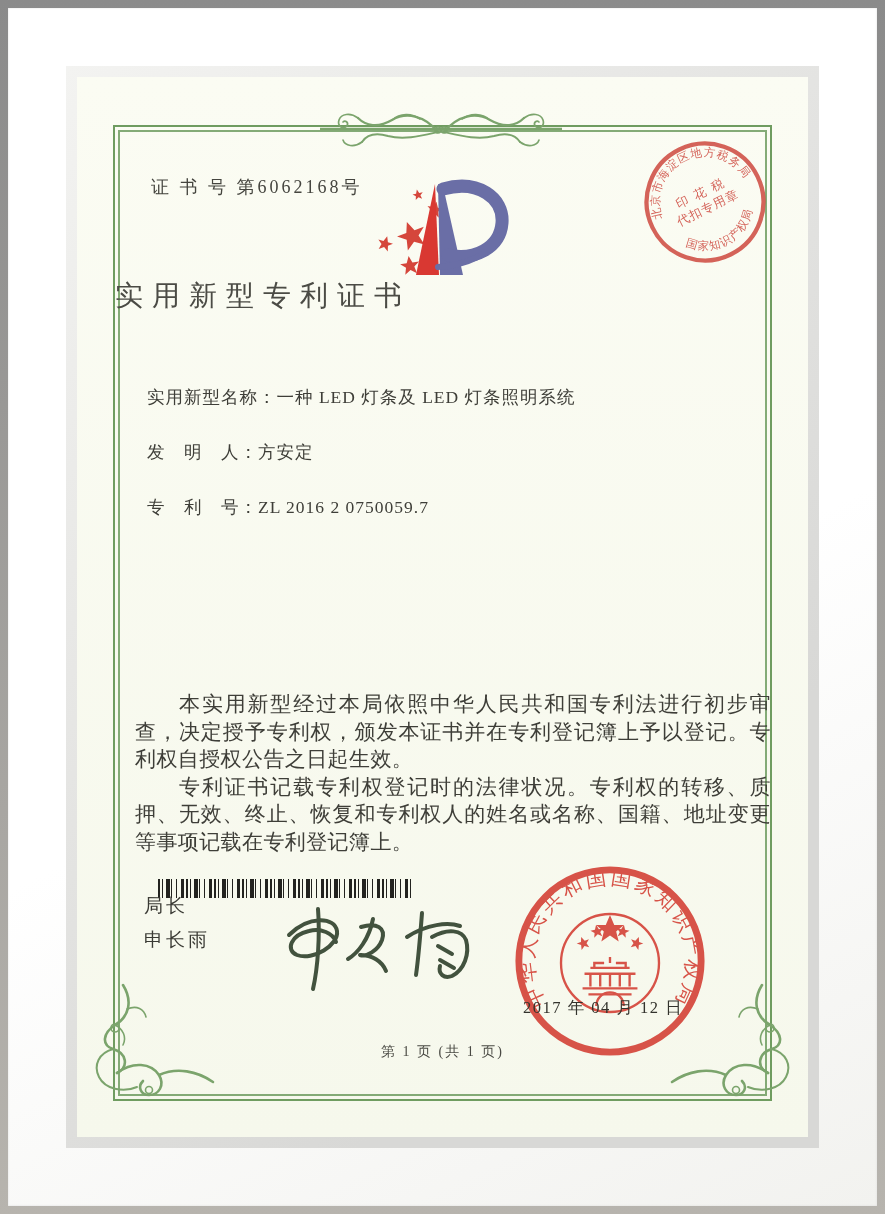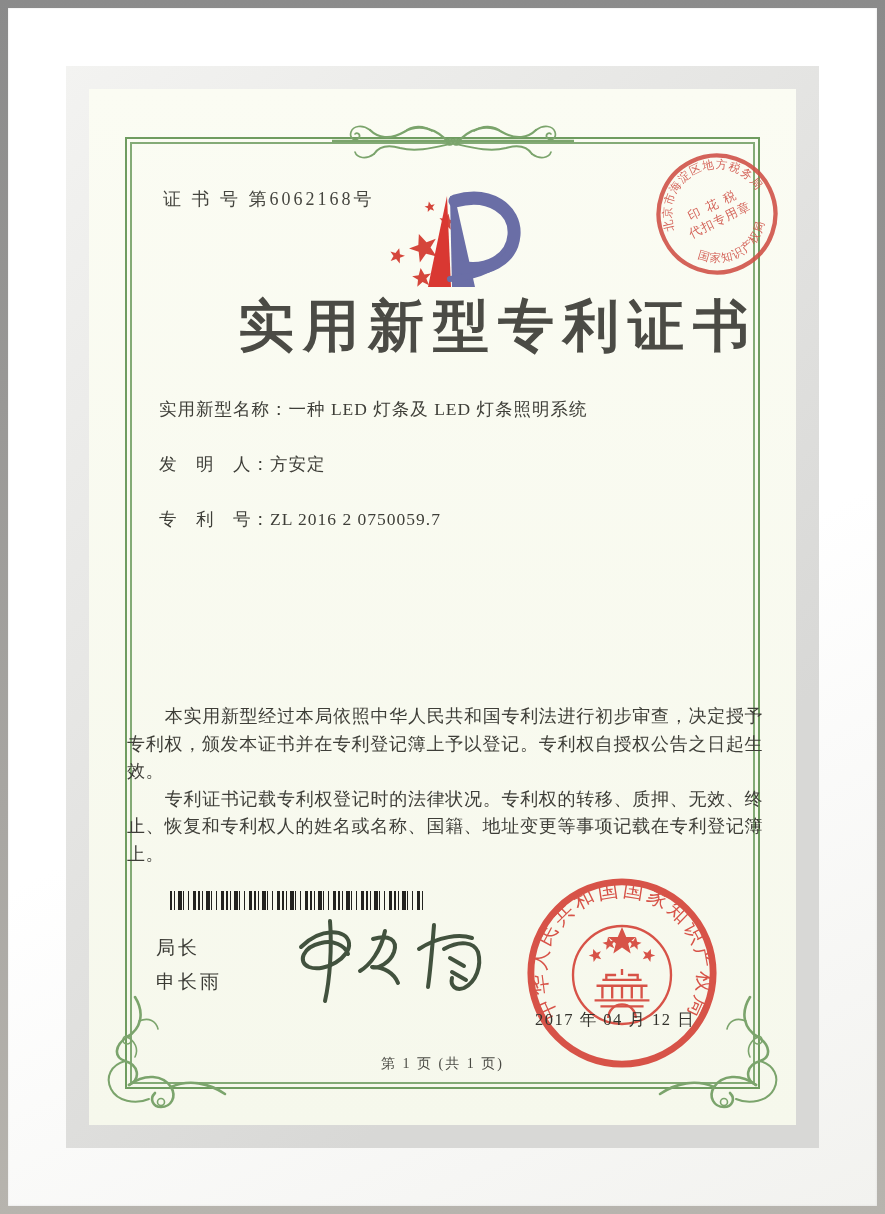"证 书 号 第6062168号" .mat { padding: 23px -> 11px }
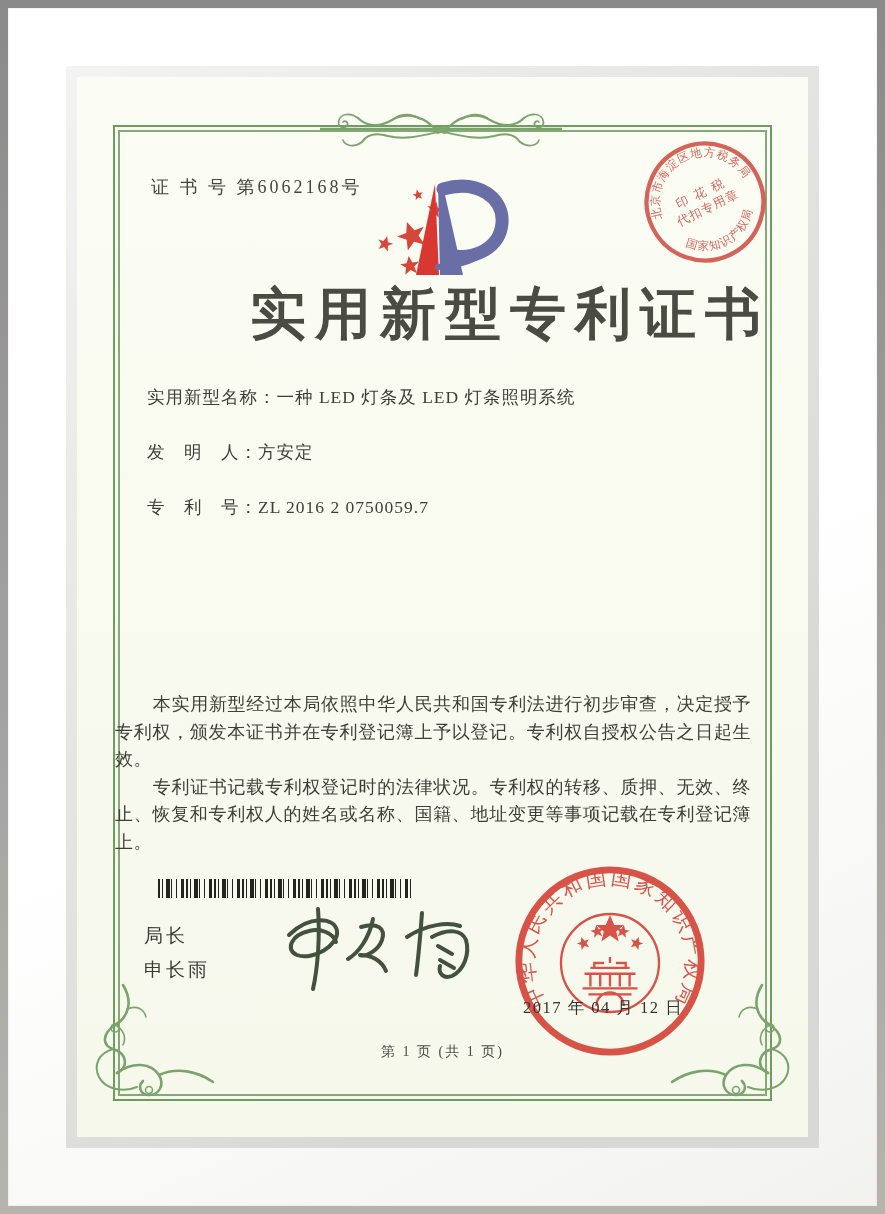"实用新型专利证书" .title { font-size: 56px -> 28px; font-weight: 700 -> 400; text-align: right -> left }
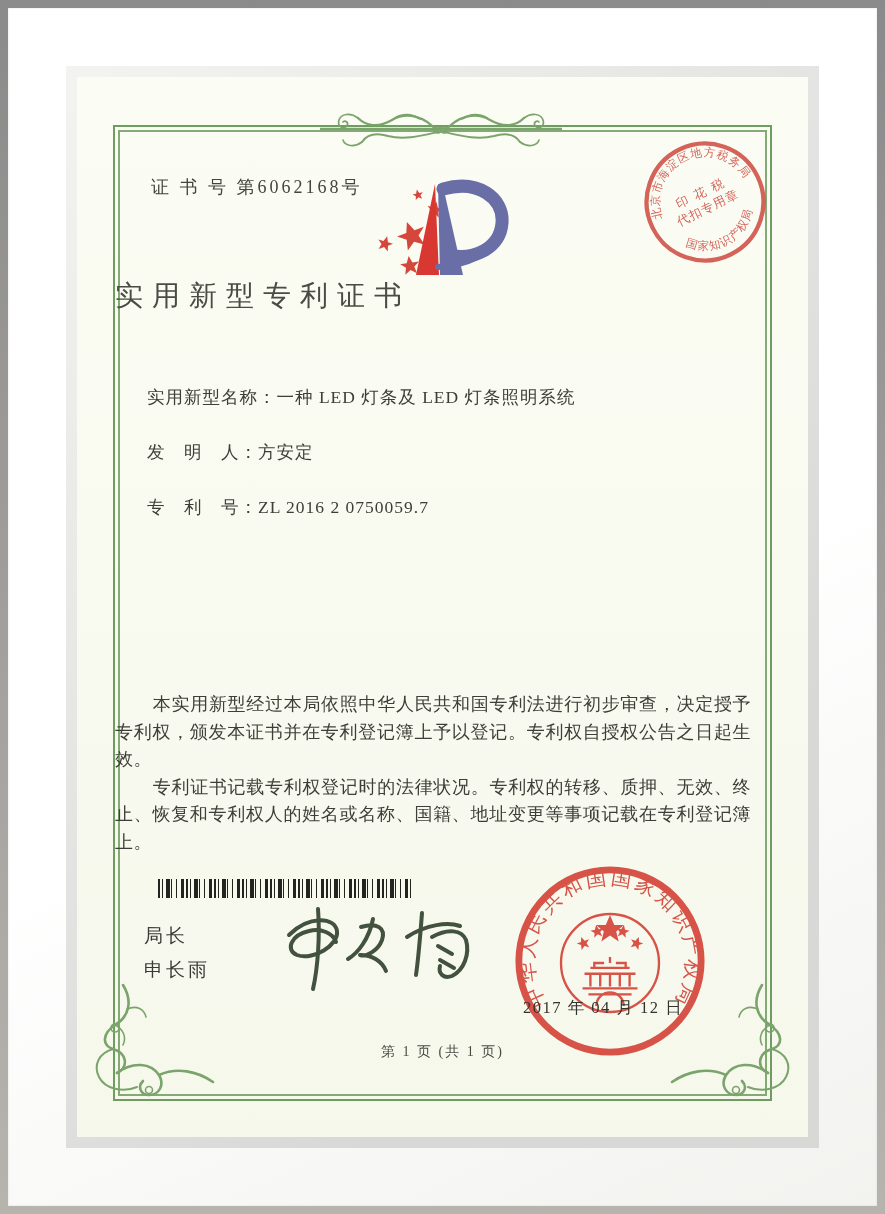"本实用新型经过本局依照中华人民共和国专利法进行初步审查，决定授予专利权，颁发本证" .paras { font-size: 18px -> 21px; left: 0 -> 20px }
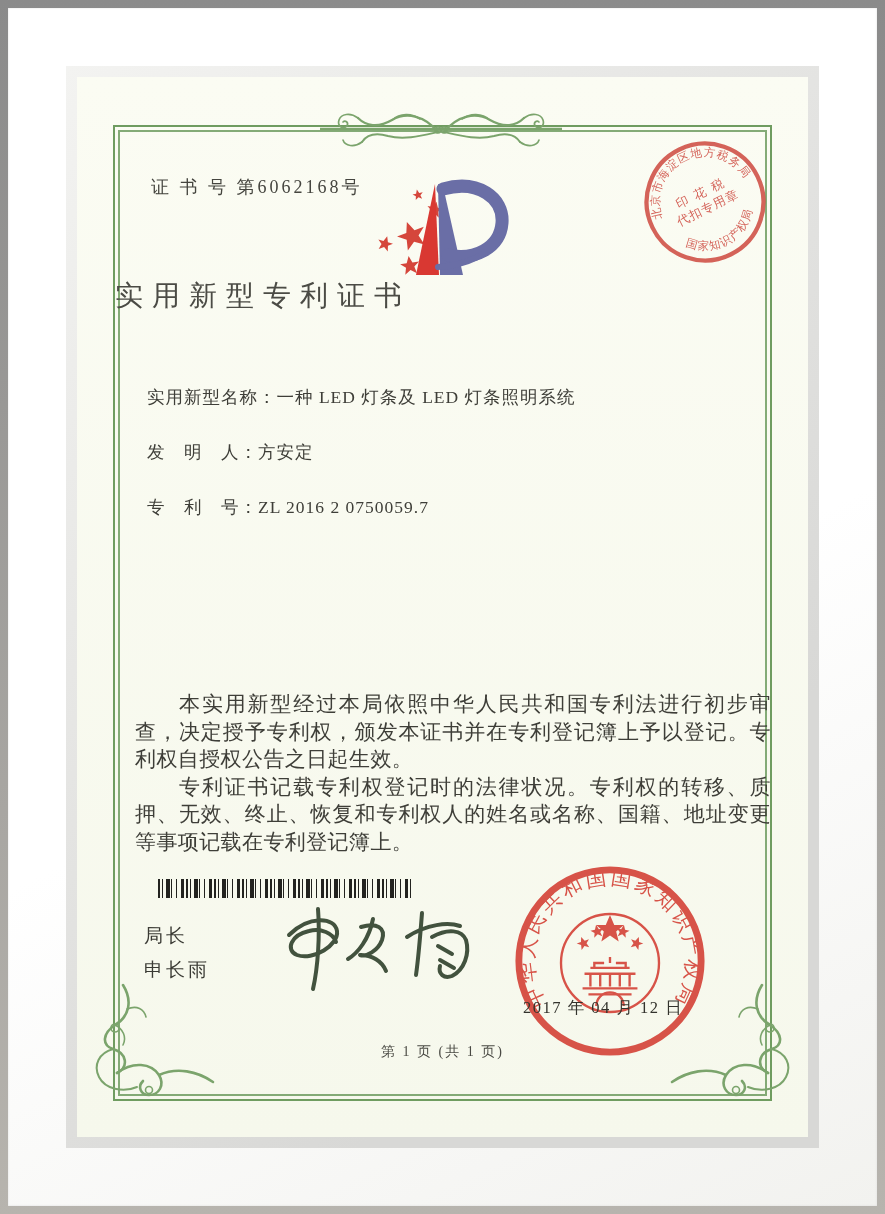"局长" .officer { top: 792px -> 762px }
